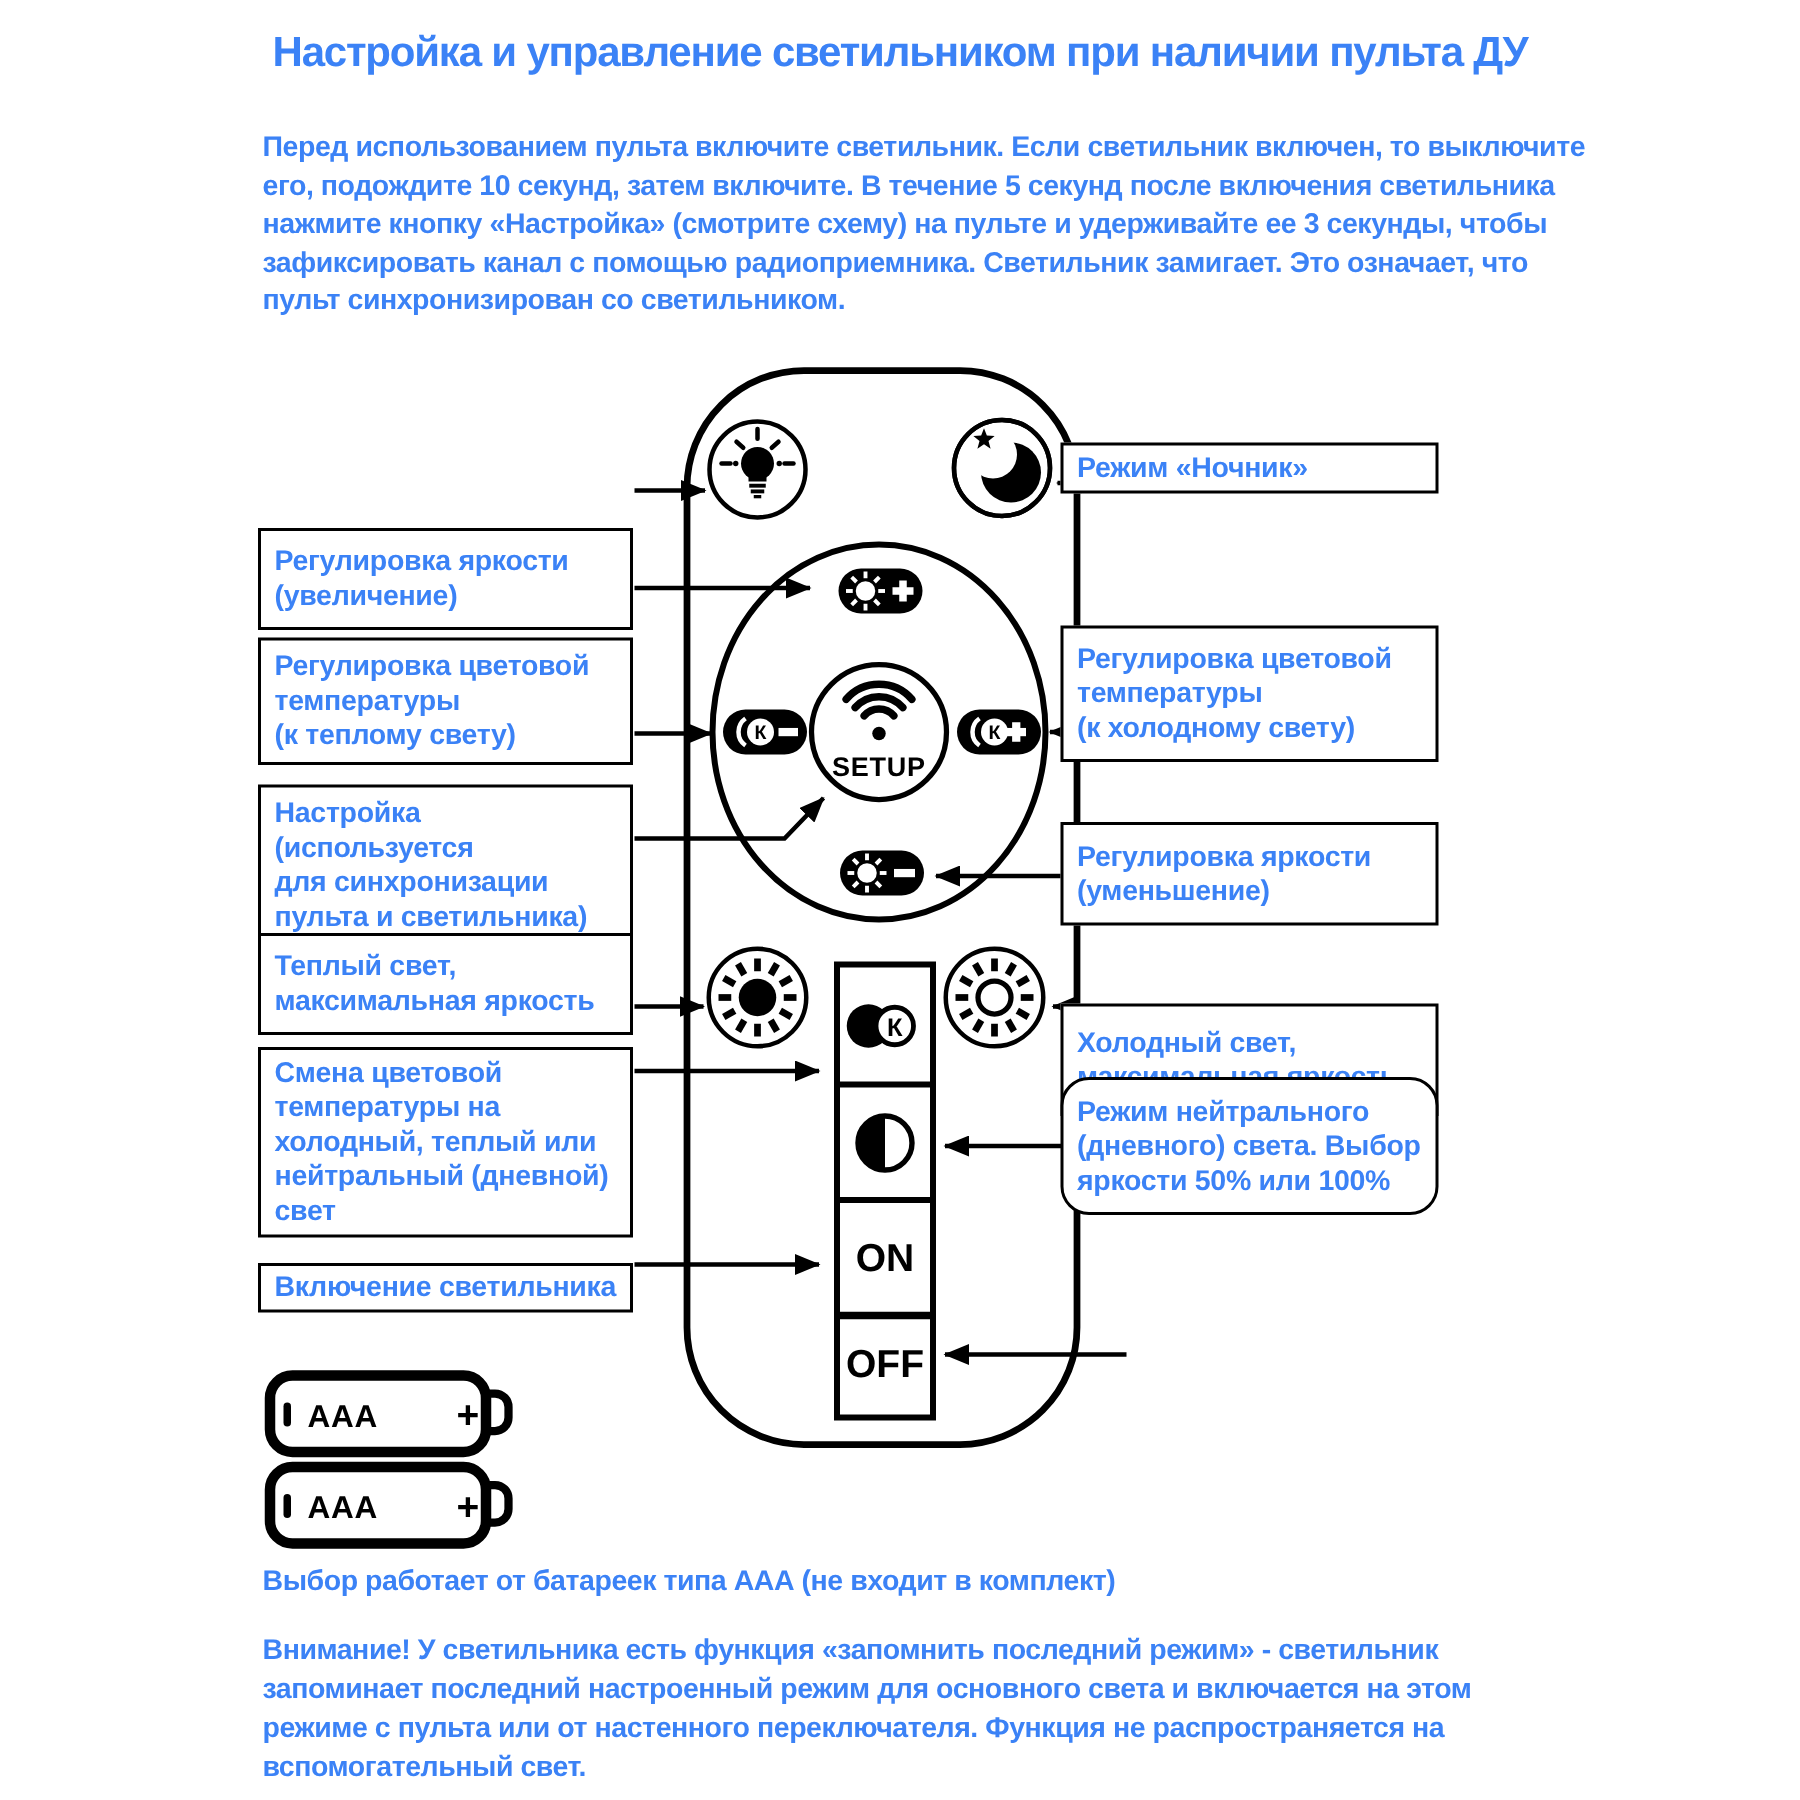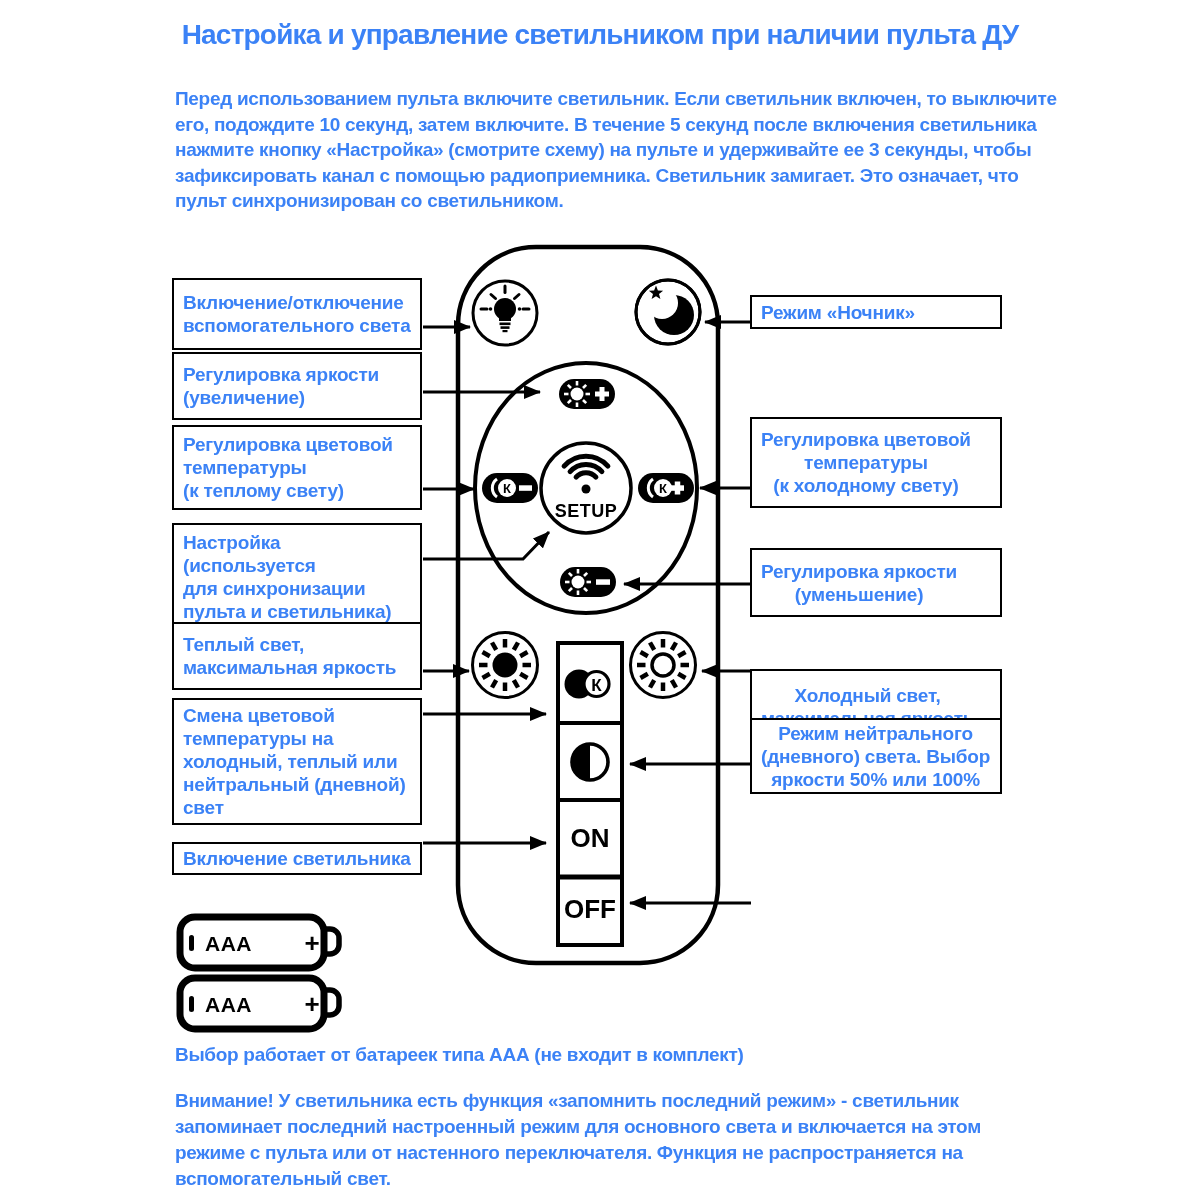"Включение/отключение" div.callout { html: <div>Включение/отключение вспомогательного света</div> -> none }
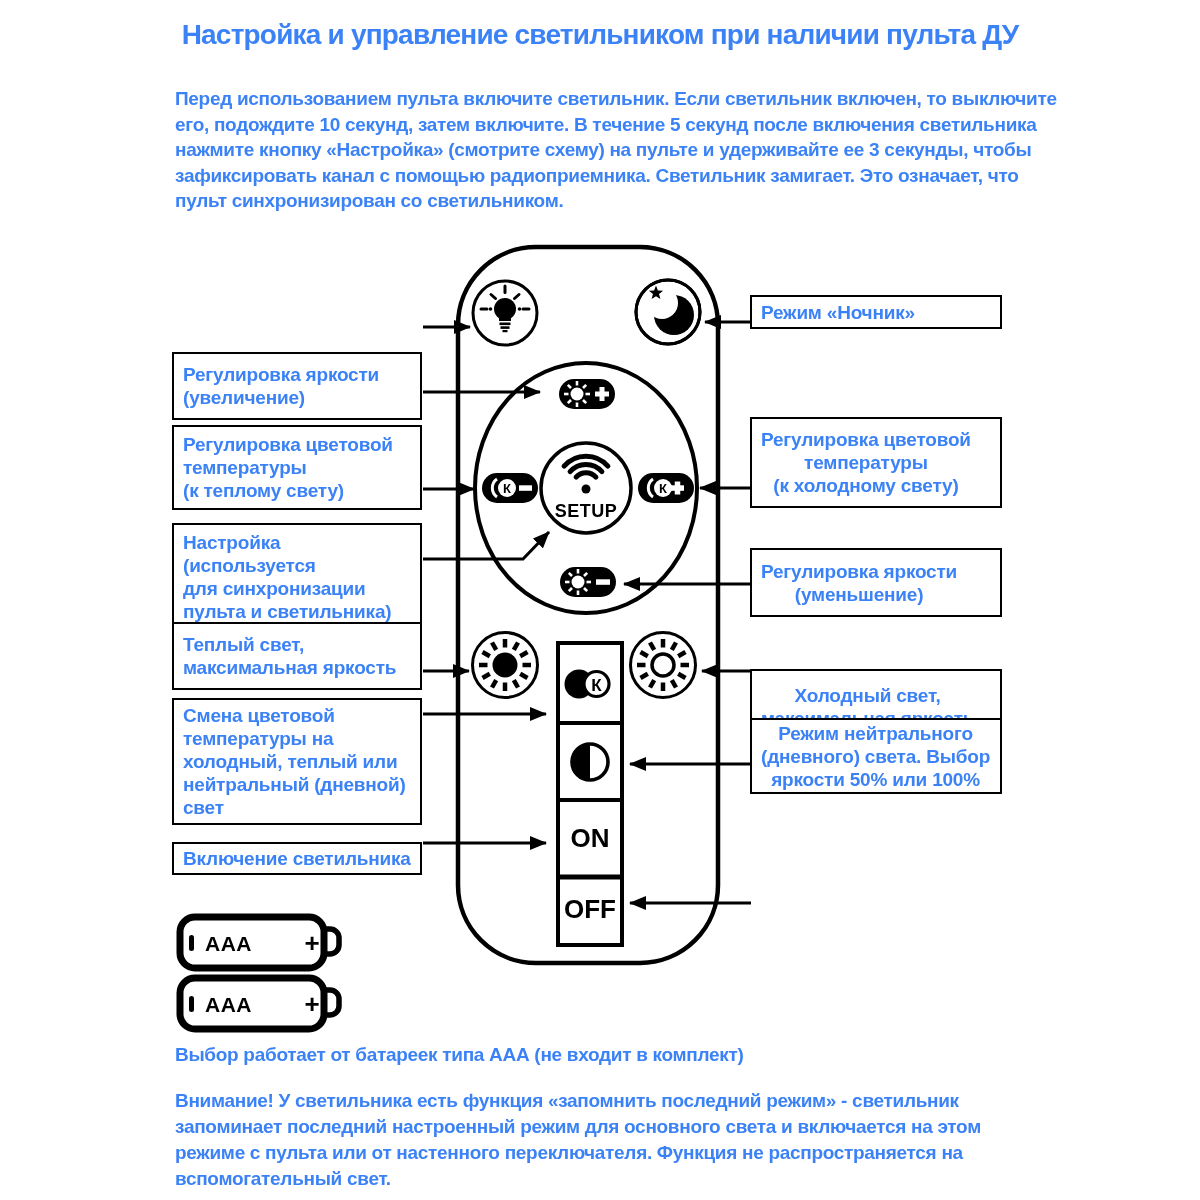"Режим «Ночник»" .callout.r { left: 750px -> 707px; text-align: center -> none }
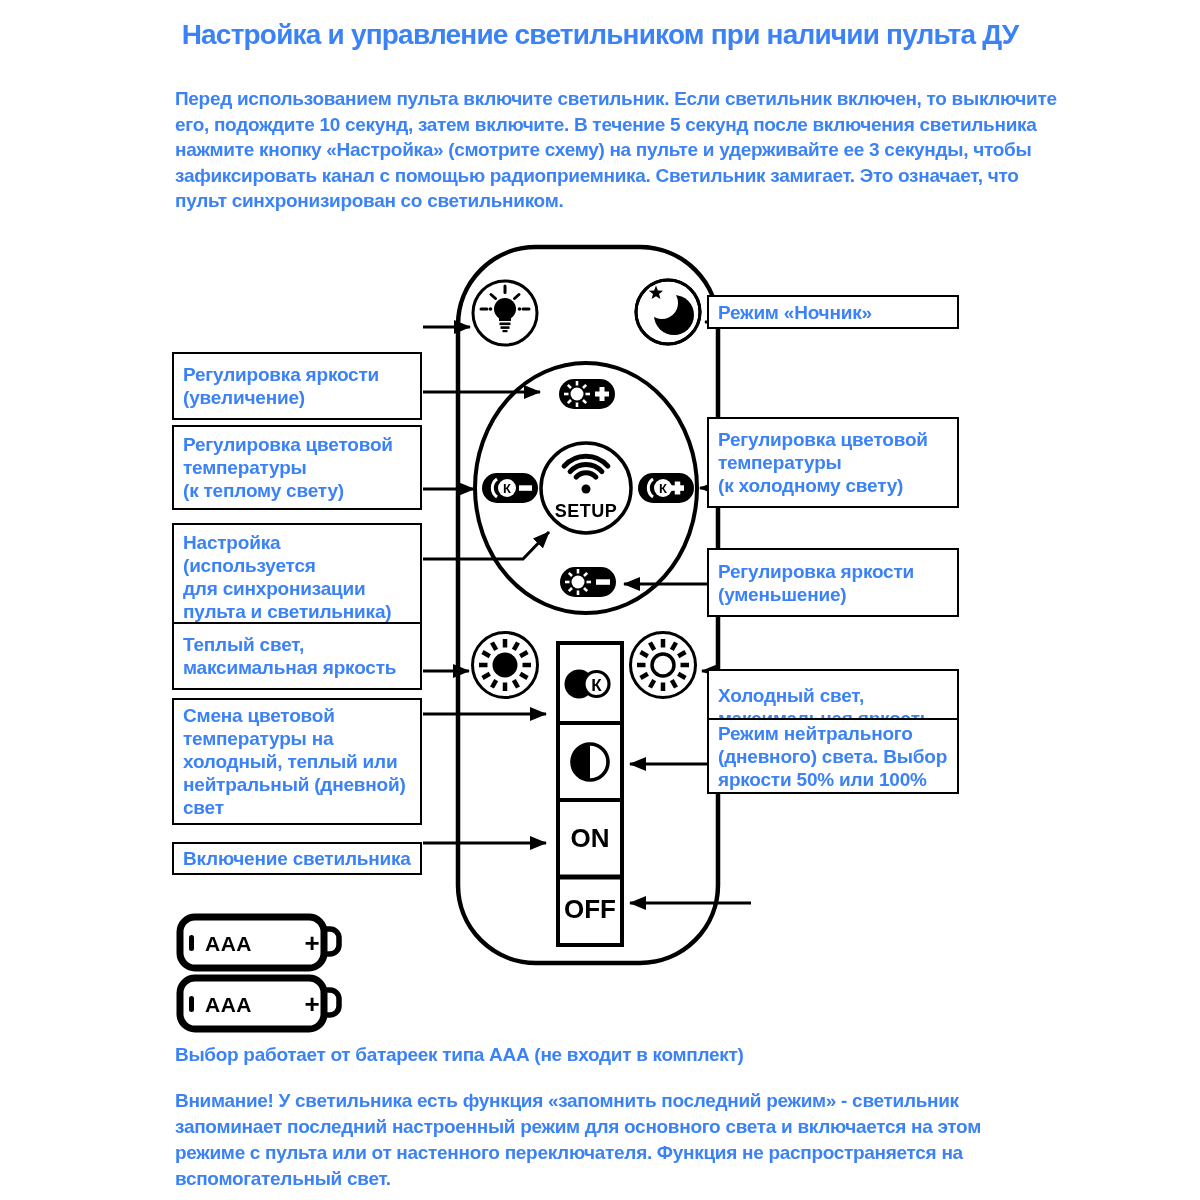"Режим нейтрального" div.callout { border-radius: none -> 19px; height: 76px -> 92px }
